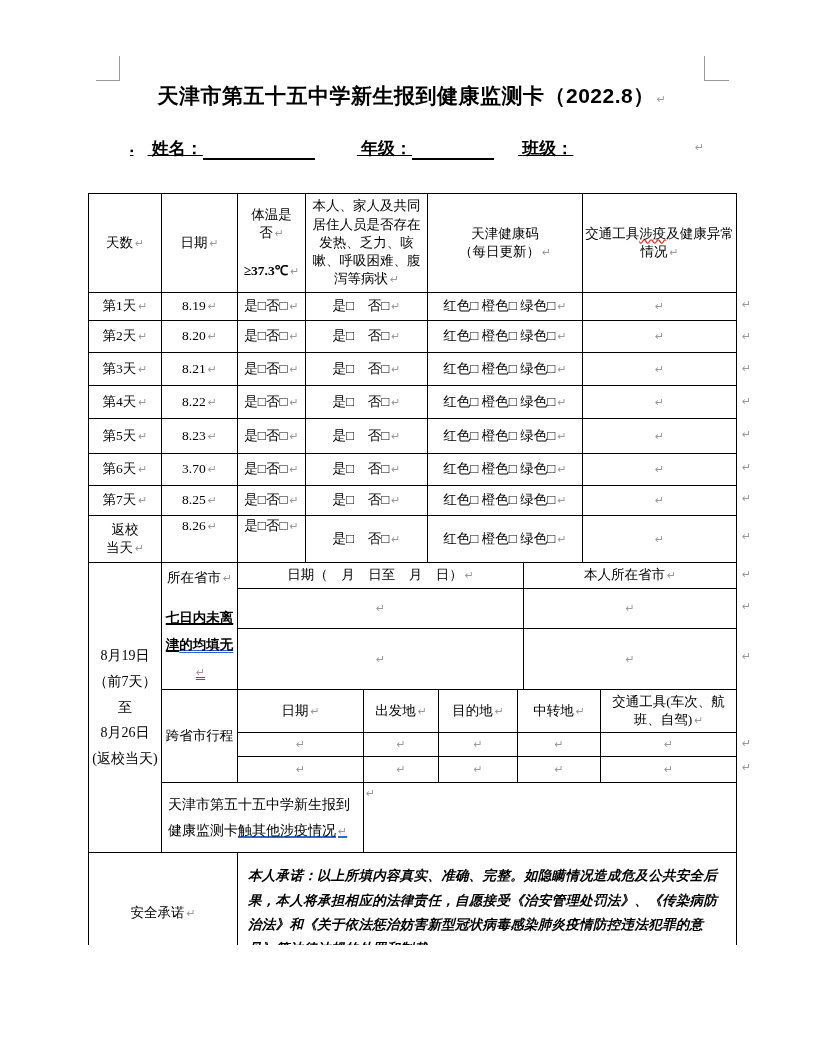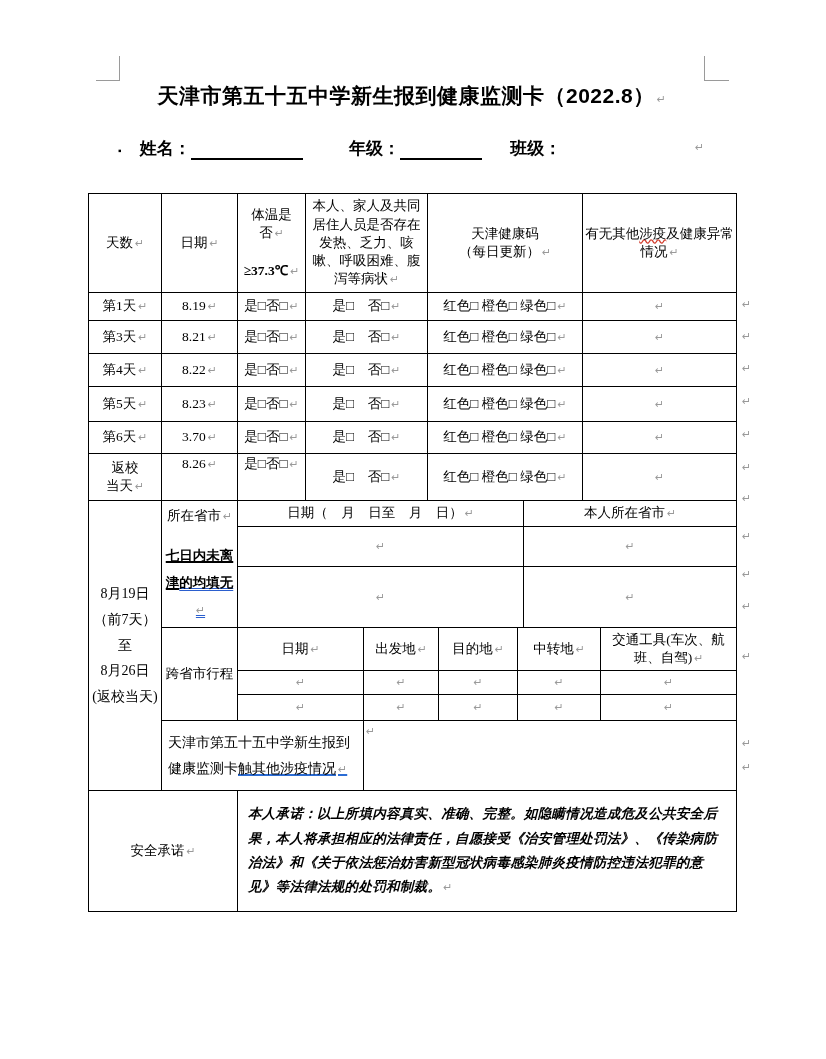"▪ 姓名： 年级： 班级：" .nameline { left: 92px -> 104px; text-decoration: none -> underline }
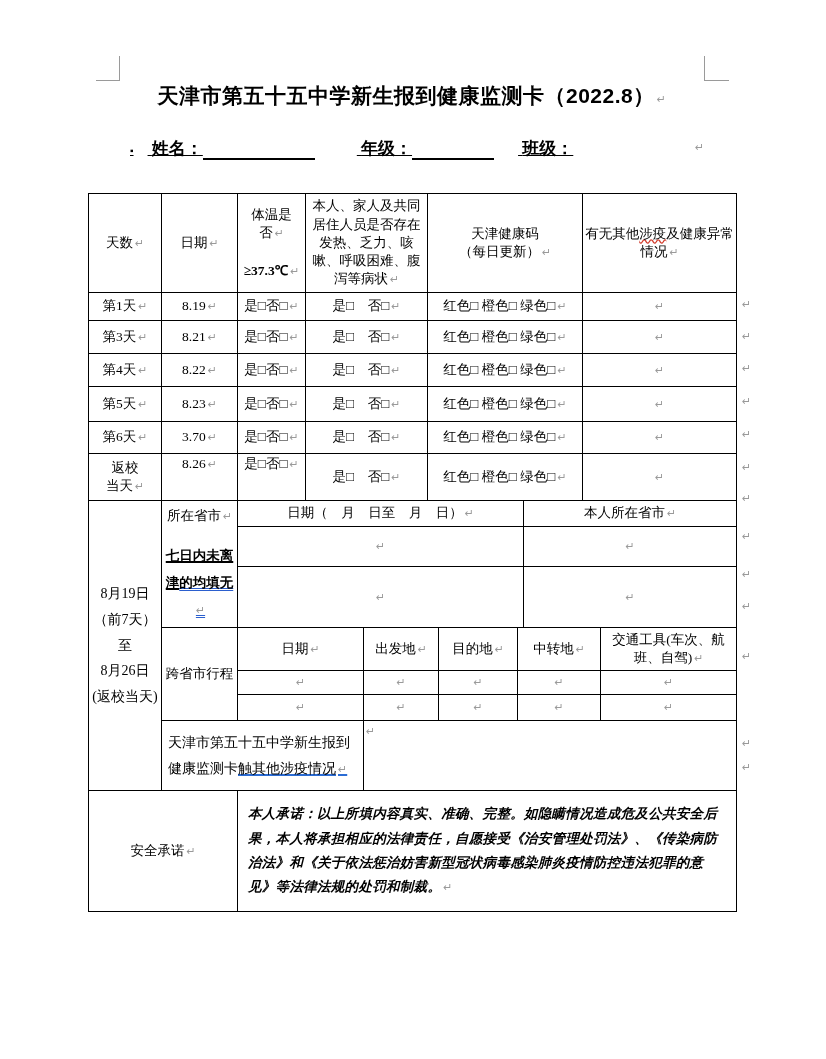"有无其他" span { text: 有无其他 -> 交通工具 }
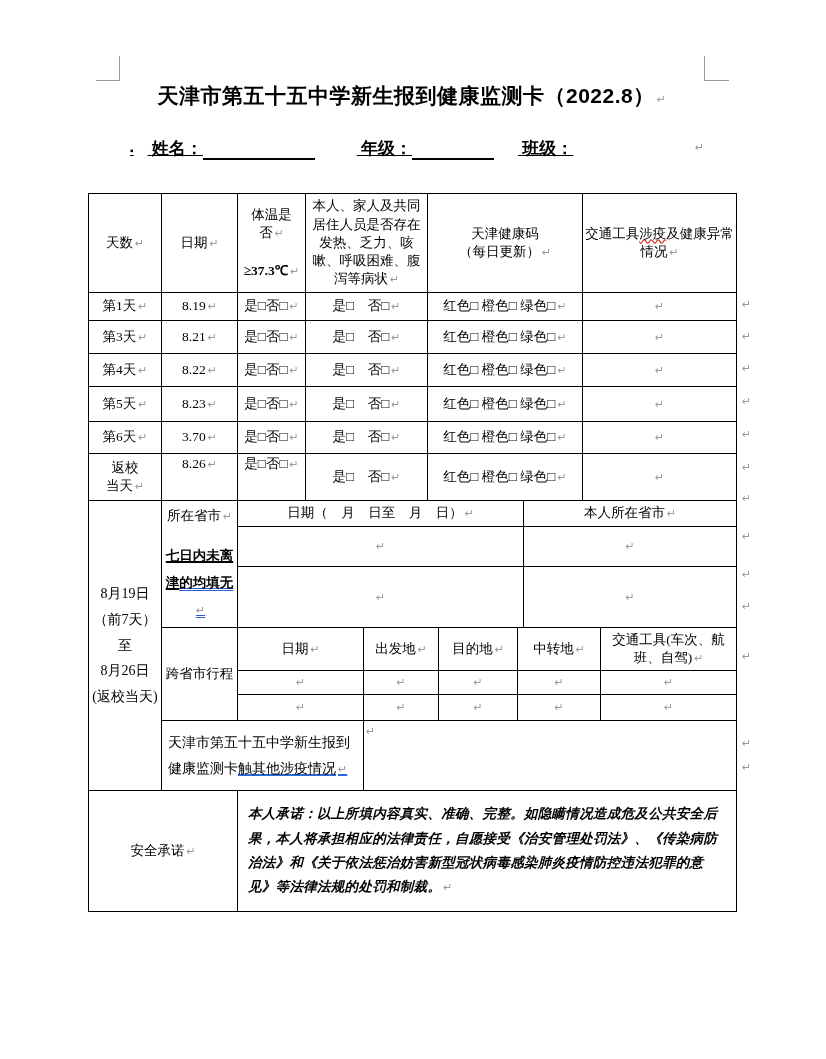"第2天" tr { html: none -> <tr> <td>第2天</td> <td>8.20</td> <td>是□否□</td> <td>是□ 否□</td> <td>红色□ 橙色□ 绿色□</td> <td></td> </tr> }
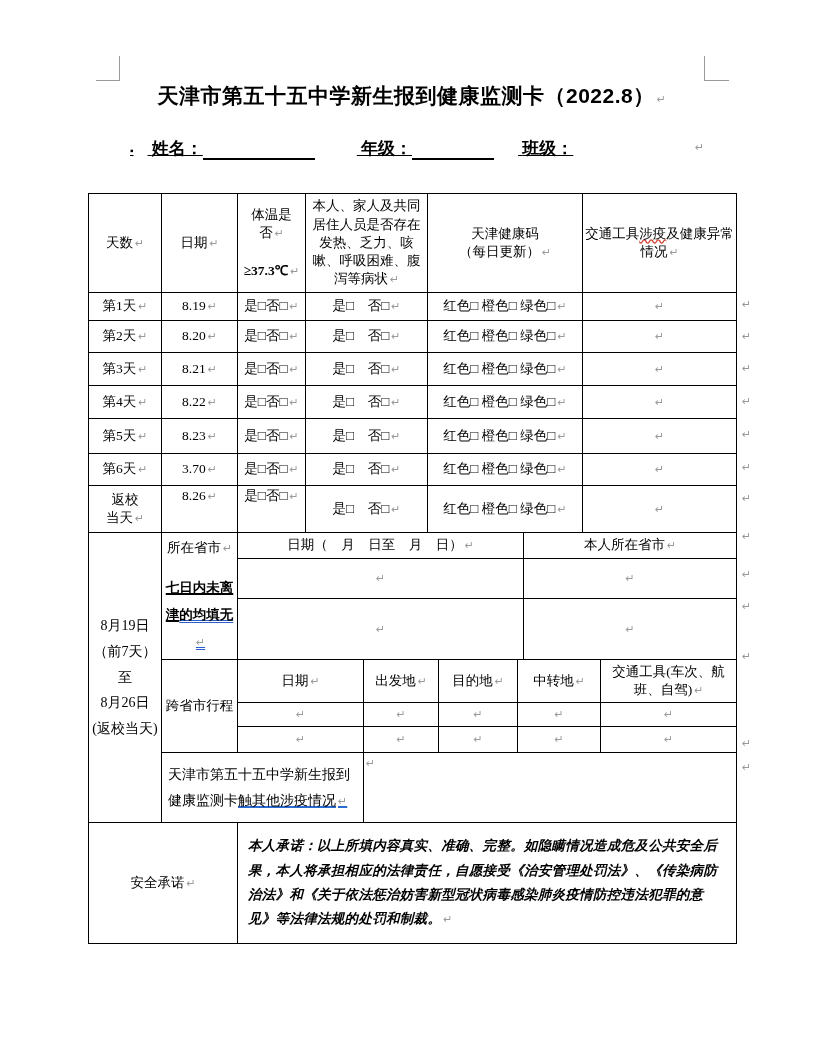"第7天" tr { html: none -> <tr> <td>第7天</td> <td>8.25</td> <td>是□否□</td> <td>是□ 否□</td> <td>红色□ 橙色□ 绿色□</td> <td></td> </tr> }
